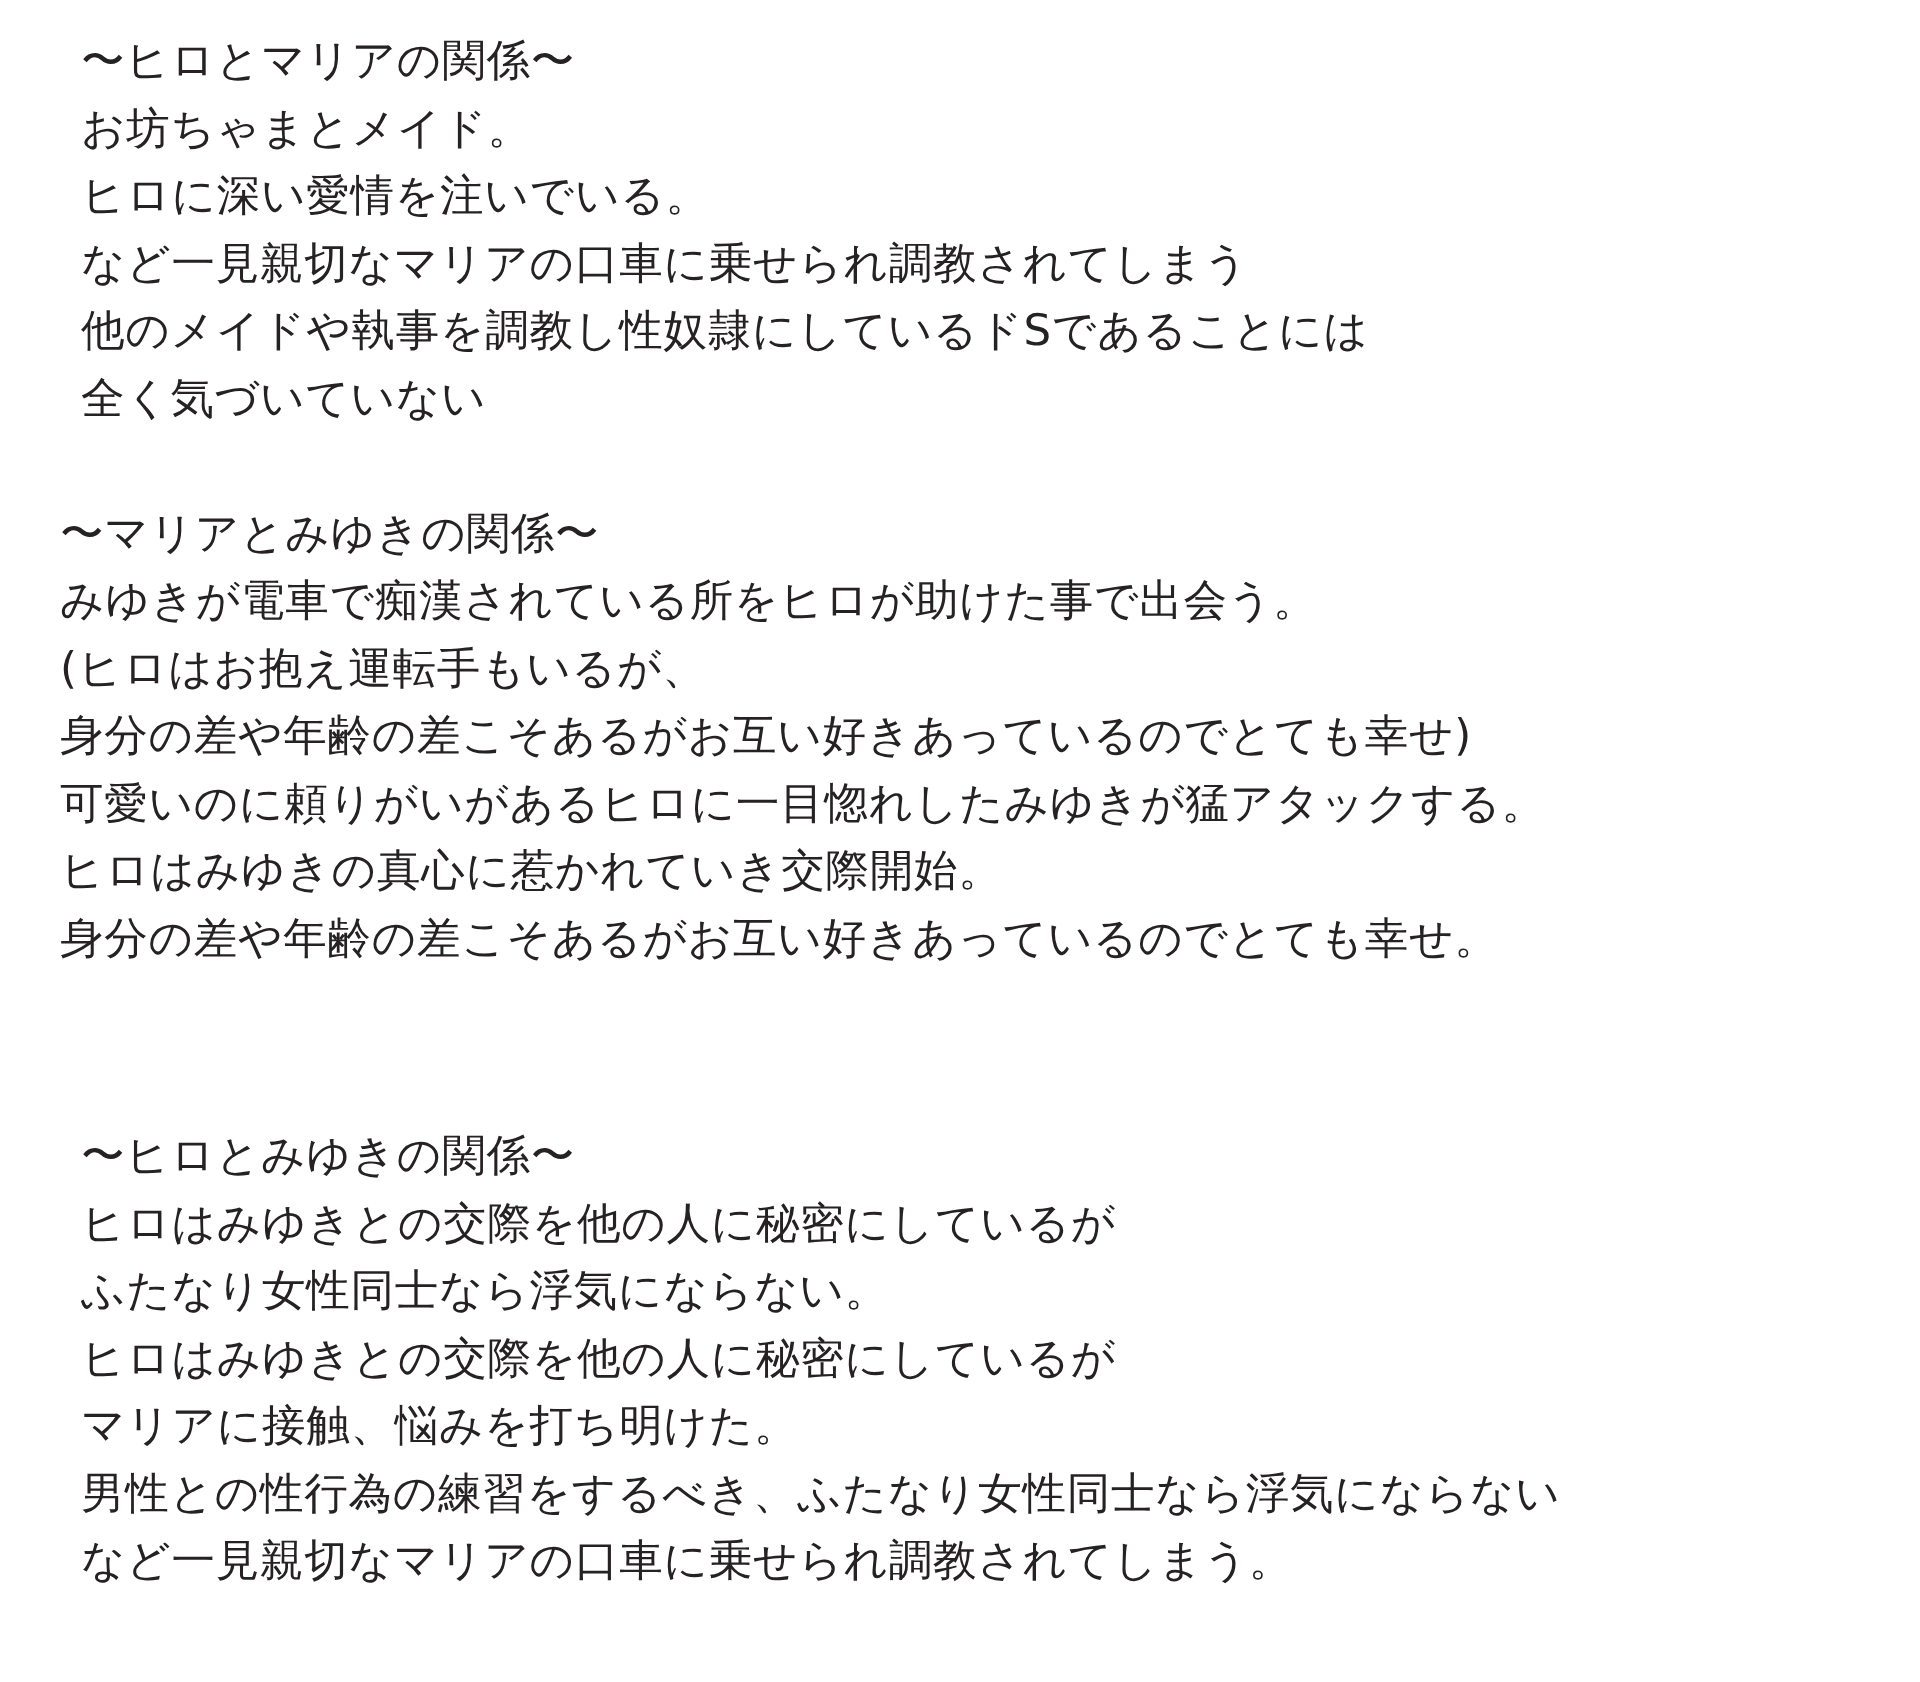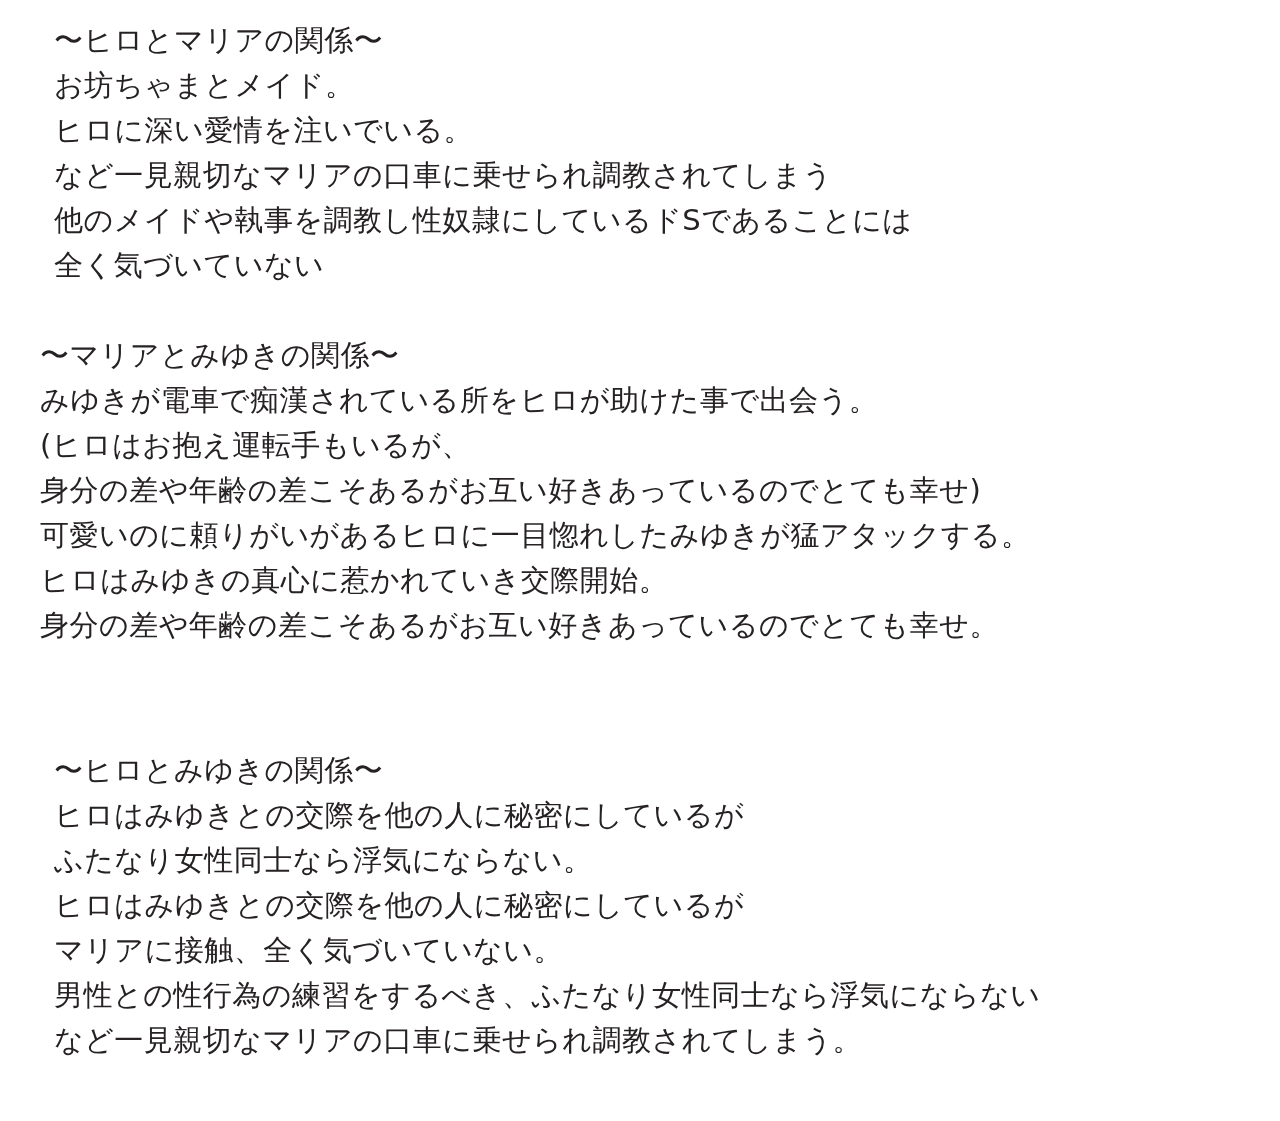"マリアに接触、全く気づいていない。" div.line { text: 全く気づいていない -> 悩みを打ち明けた }
